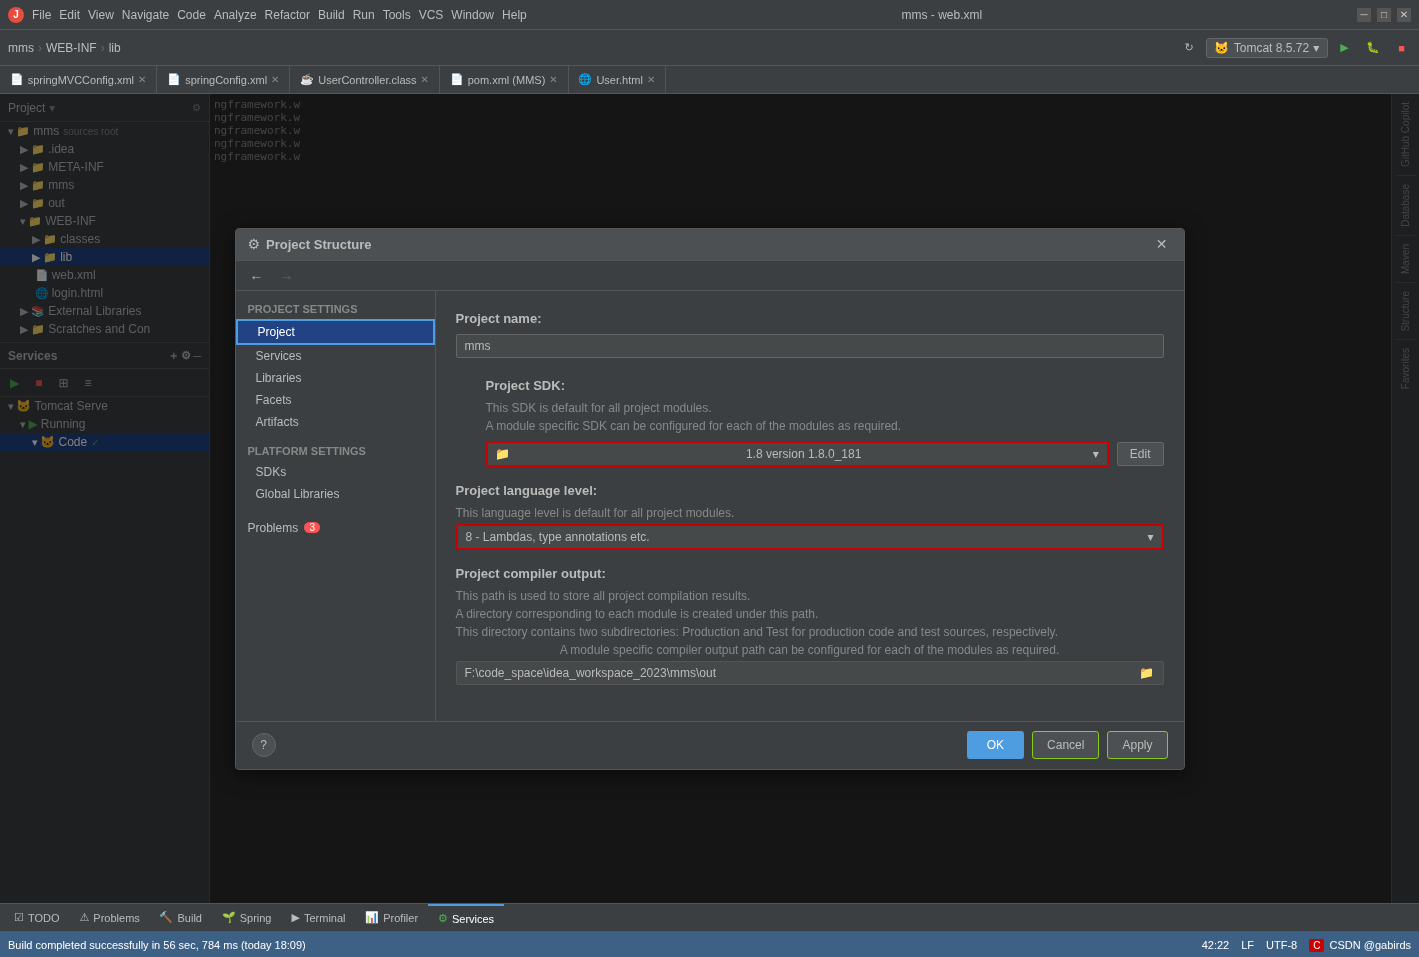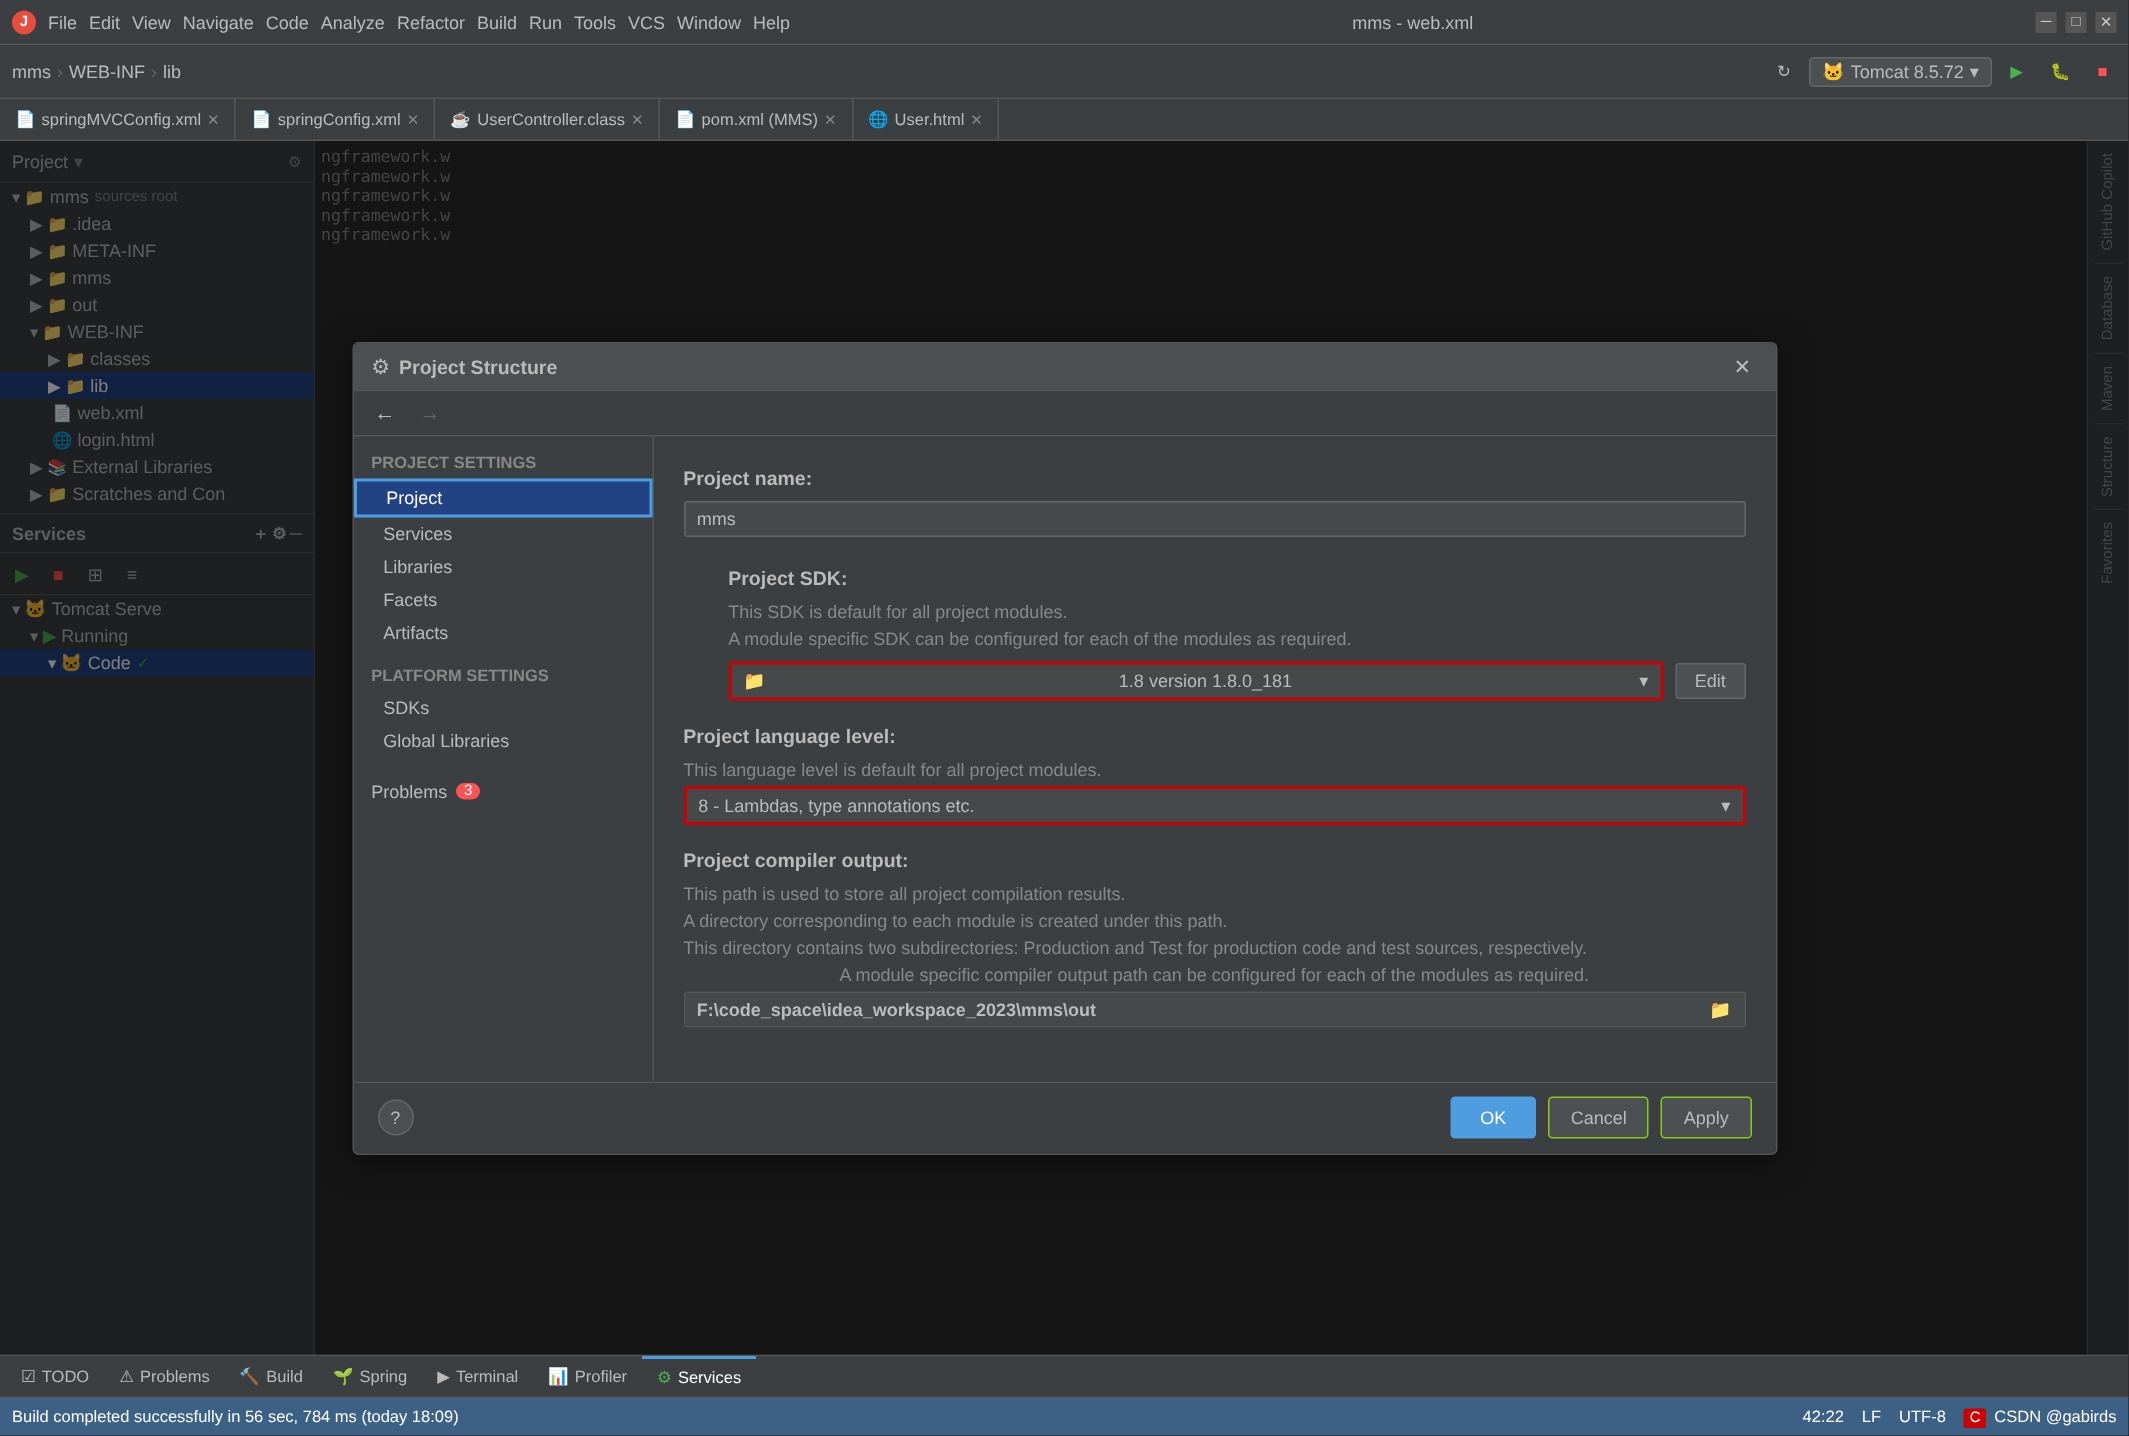"F:\code_space\idea_workspace_2023\mms\ou" .output-input { font-weight: bold -> none }
